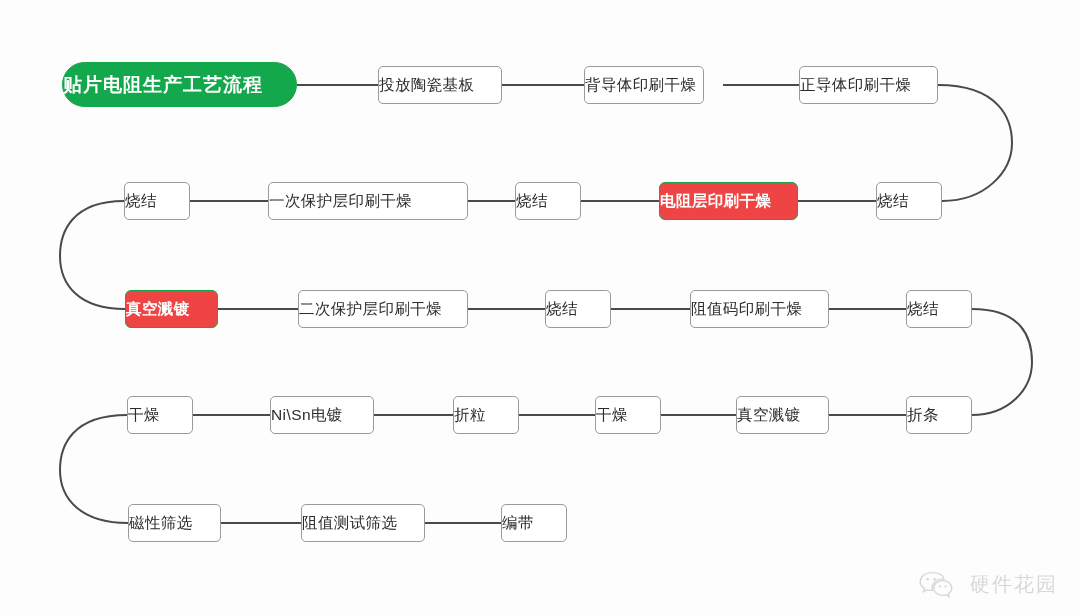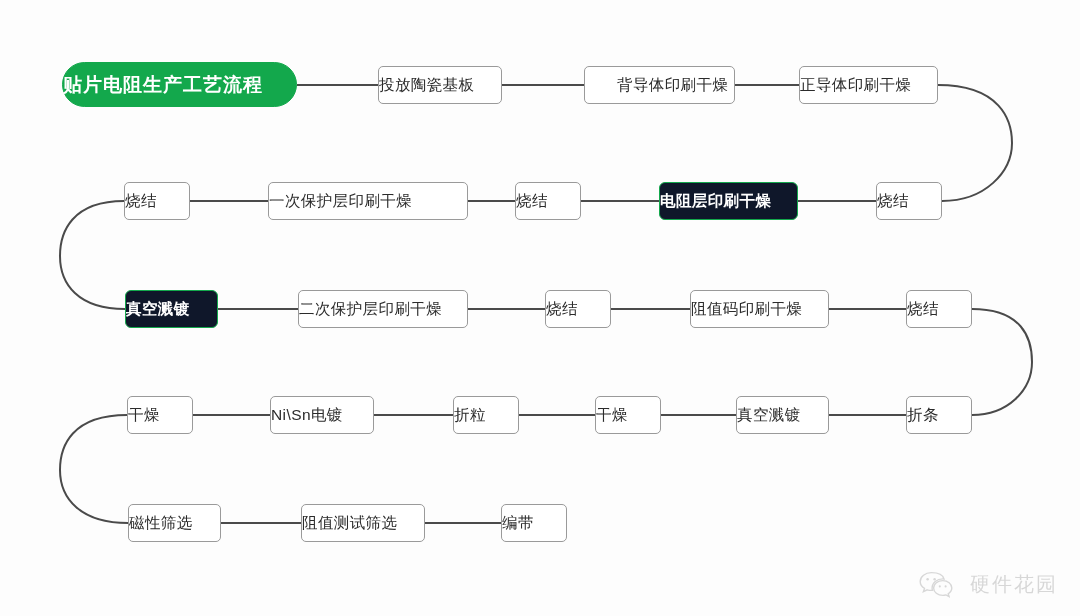"背导体印刷干燥" div.node { padding-left: 32px -> none; width: 151px -> 120px }
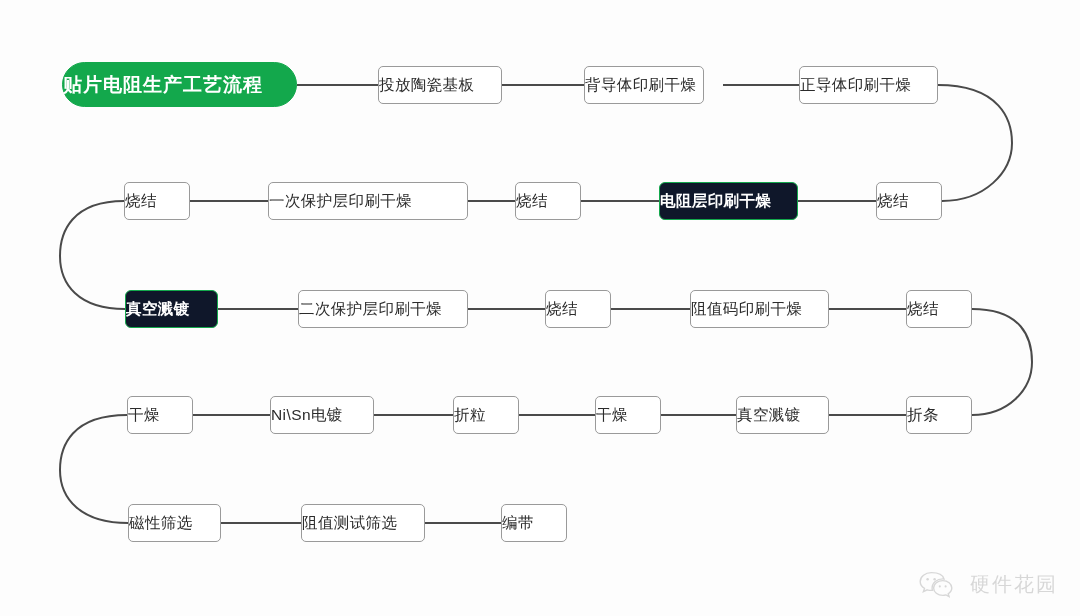"电阻层印刷干燥" .node.green { background: #0f172a -> #ef4444 }
